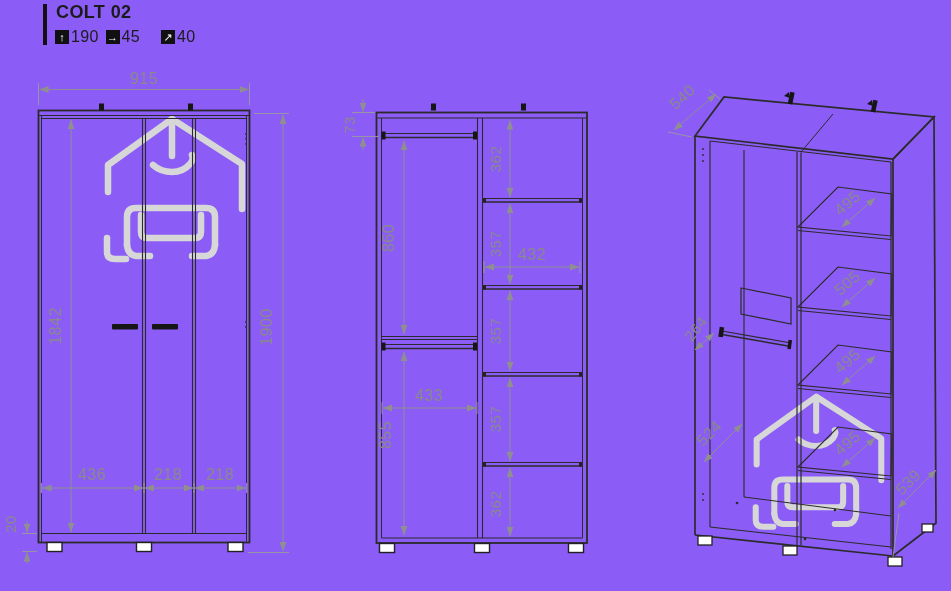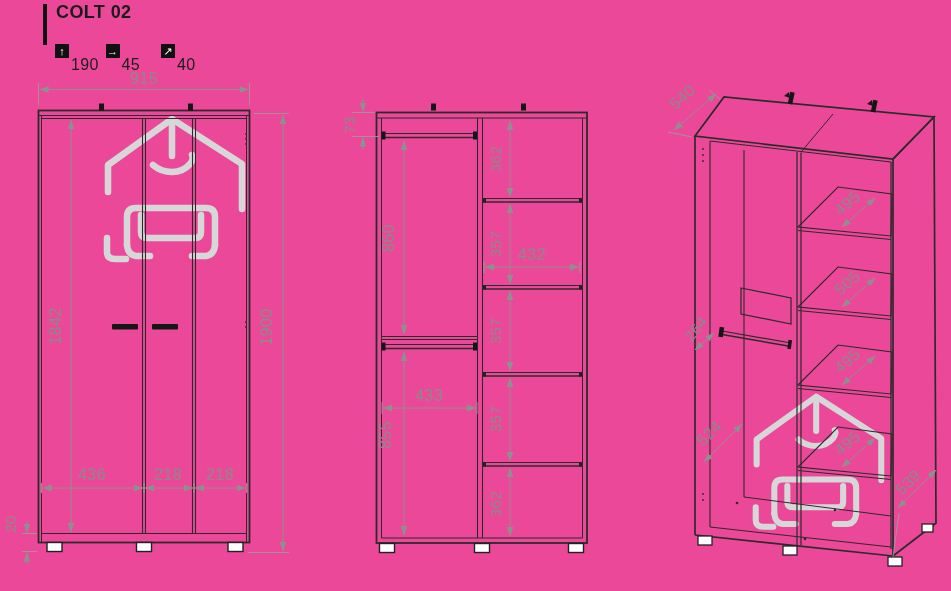"COLT 02" .stage { background: #ec4899 -> #8b5cf6 }
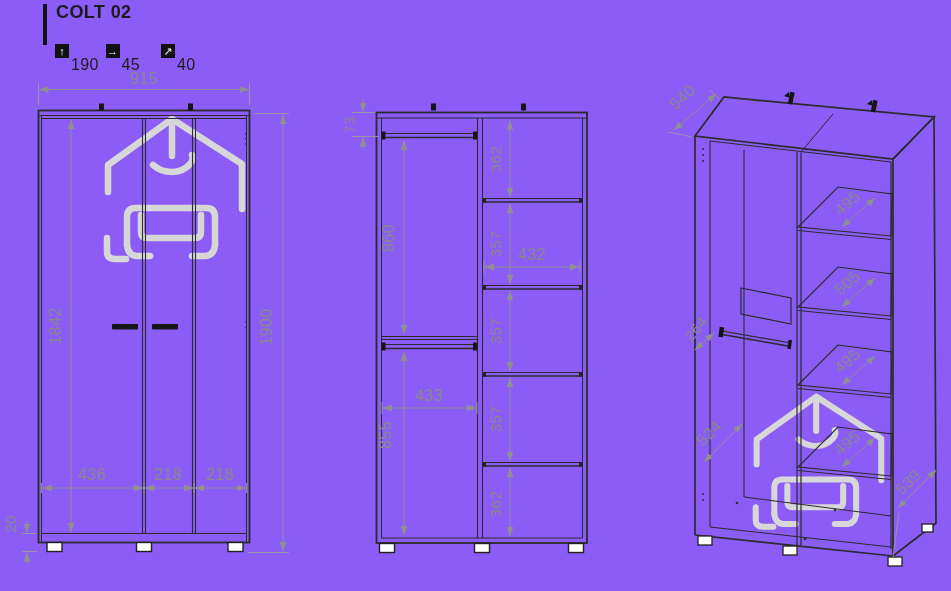"190" .spec-val { margin-top: 28px -> none }
